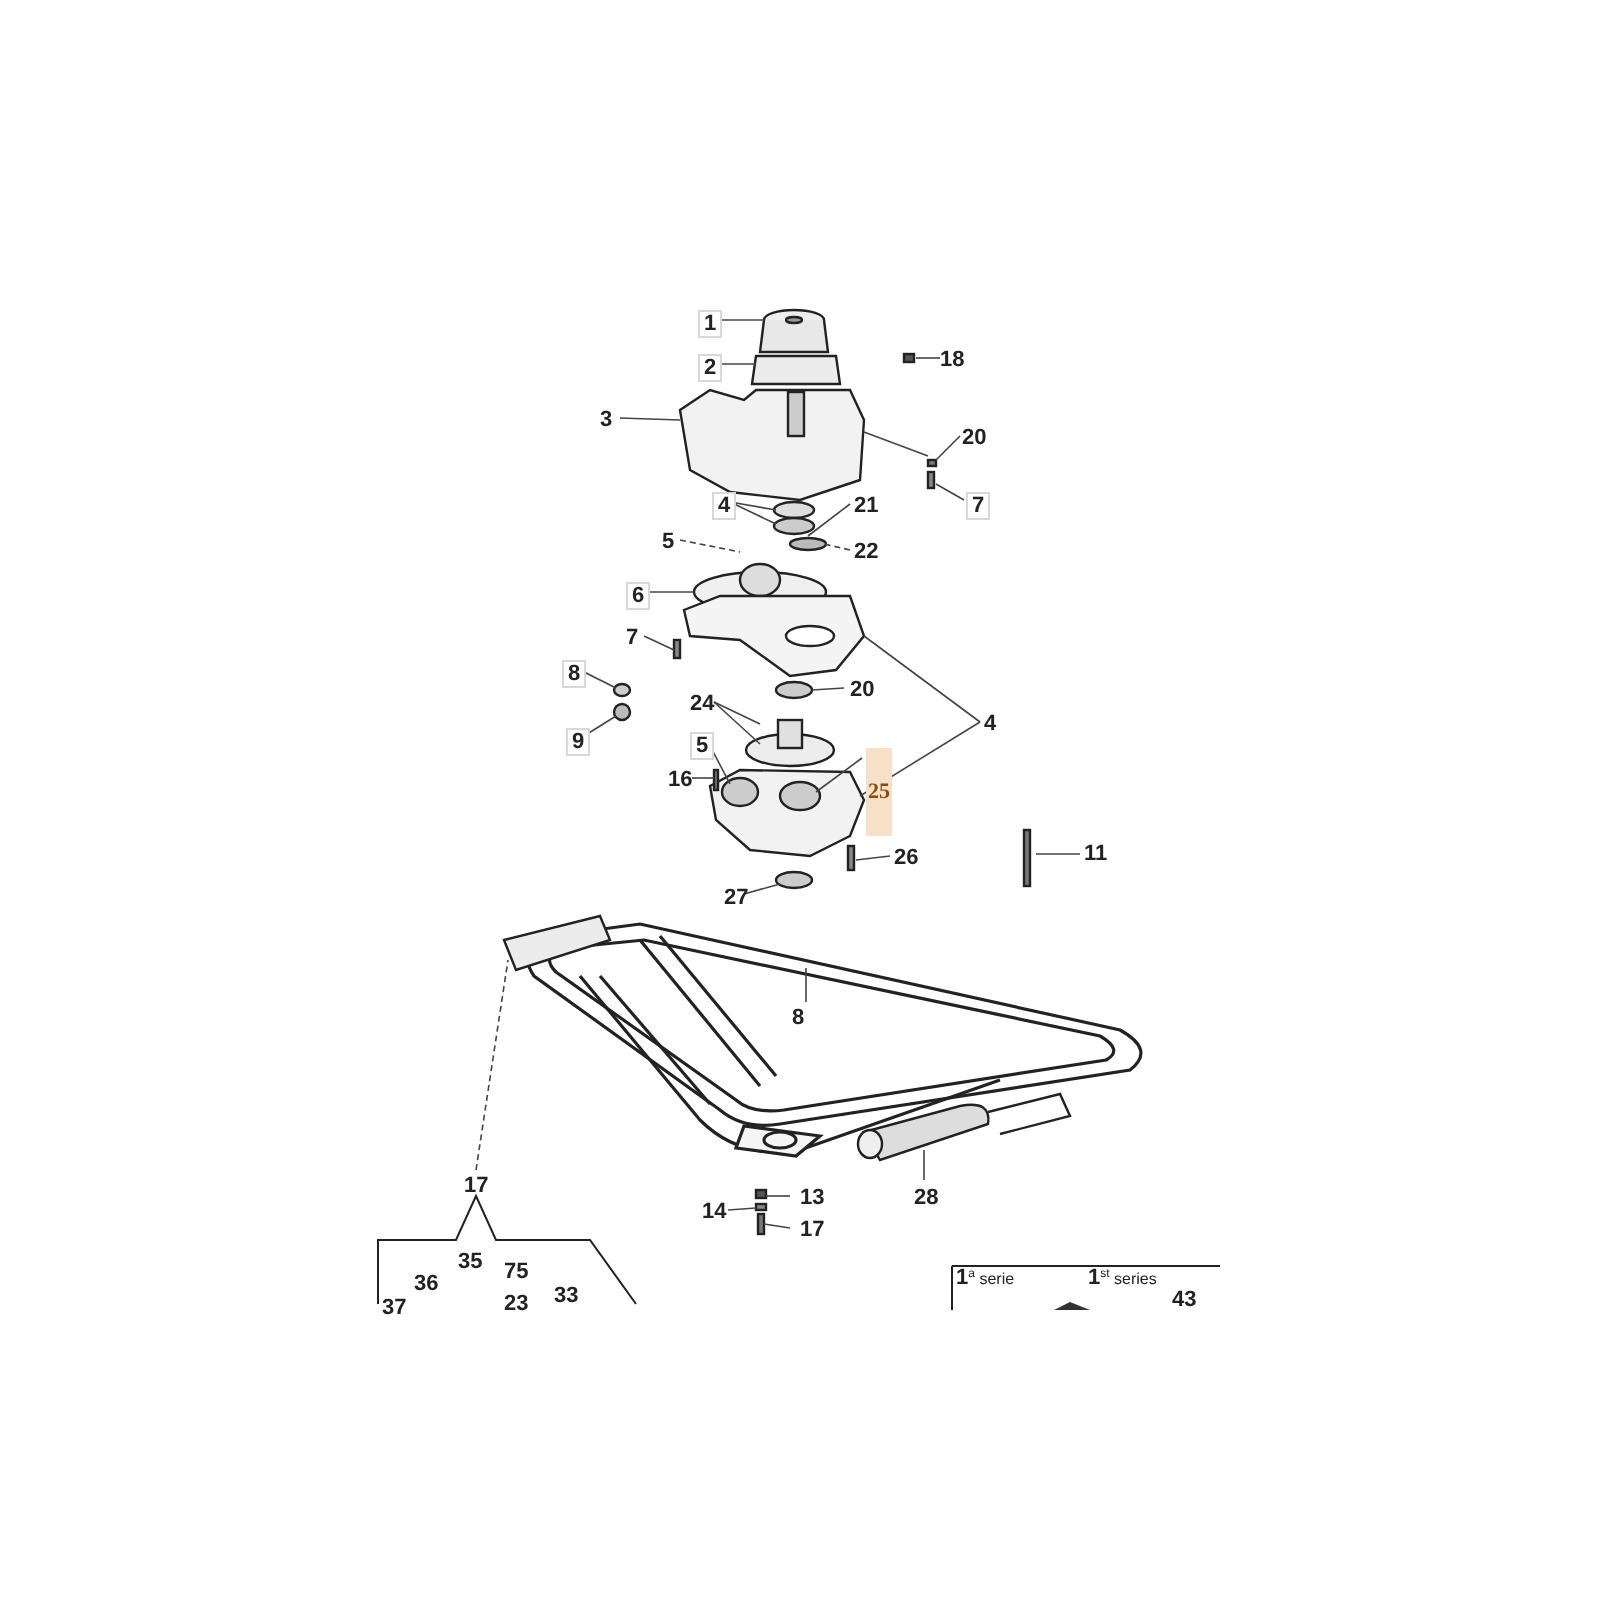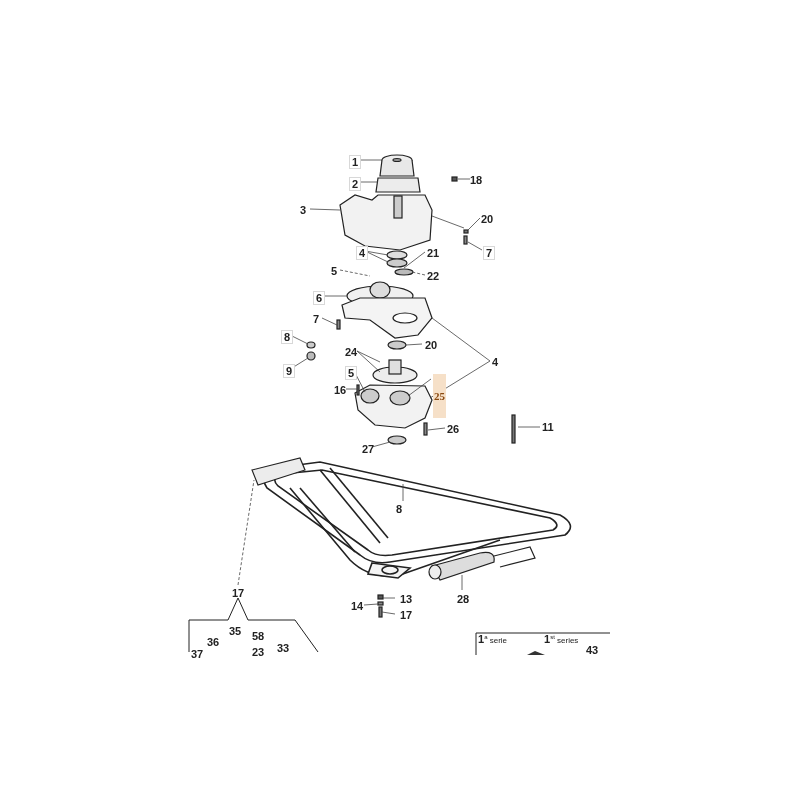"58" span.lbl { text: 58 -> 75 }
